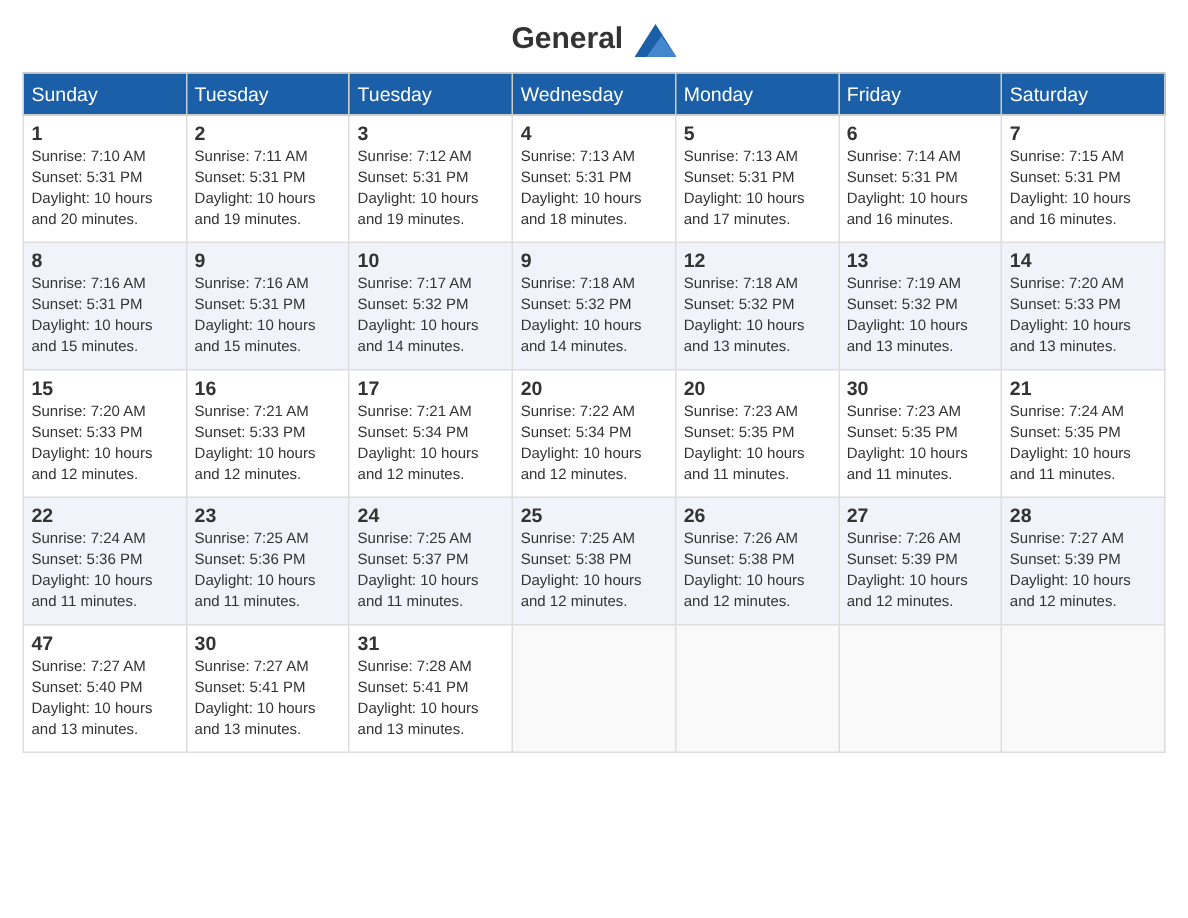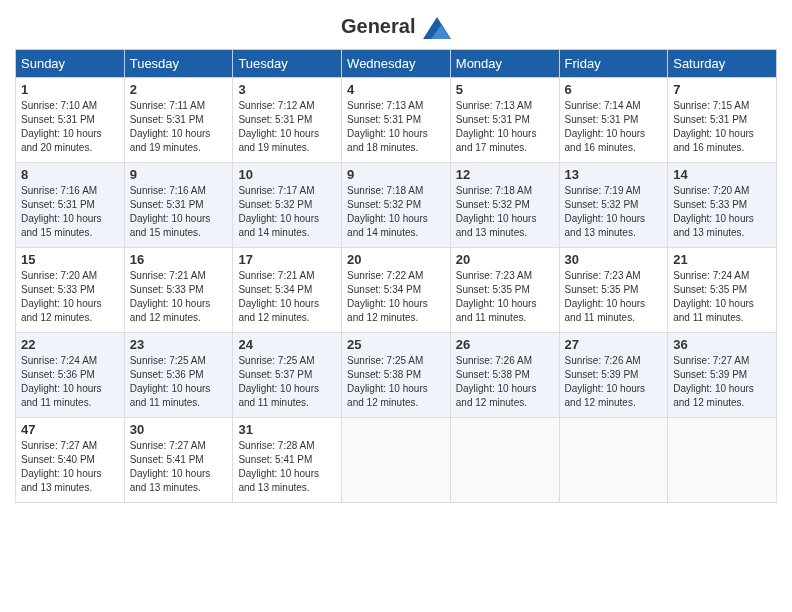"36" span.day-num { text: 36 -> 28 }
